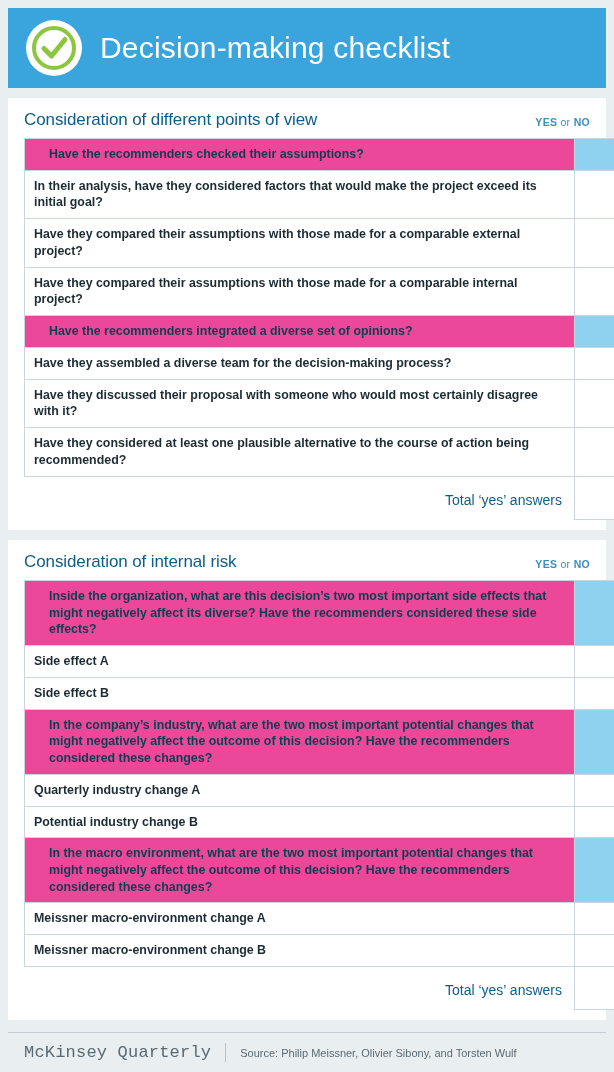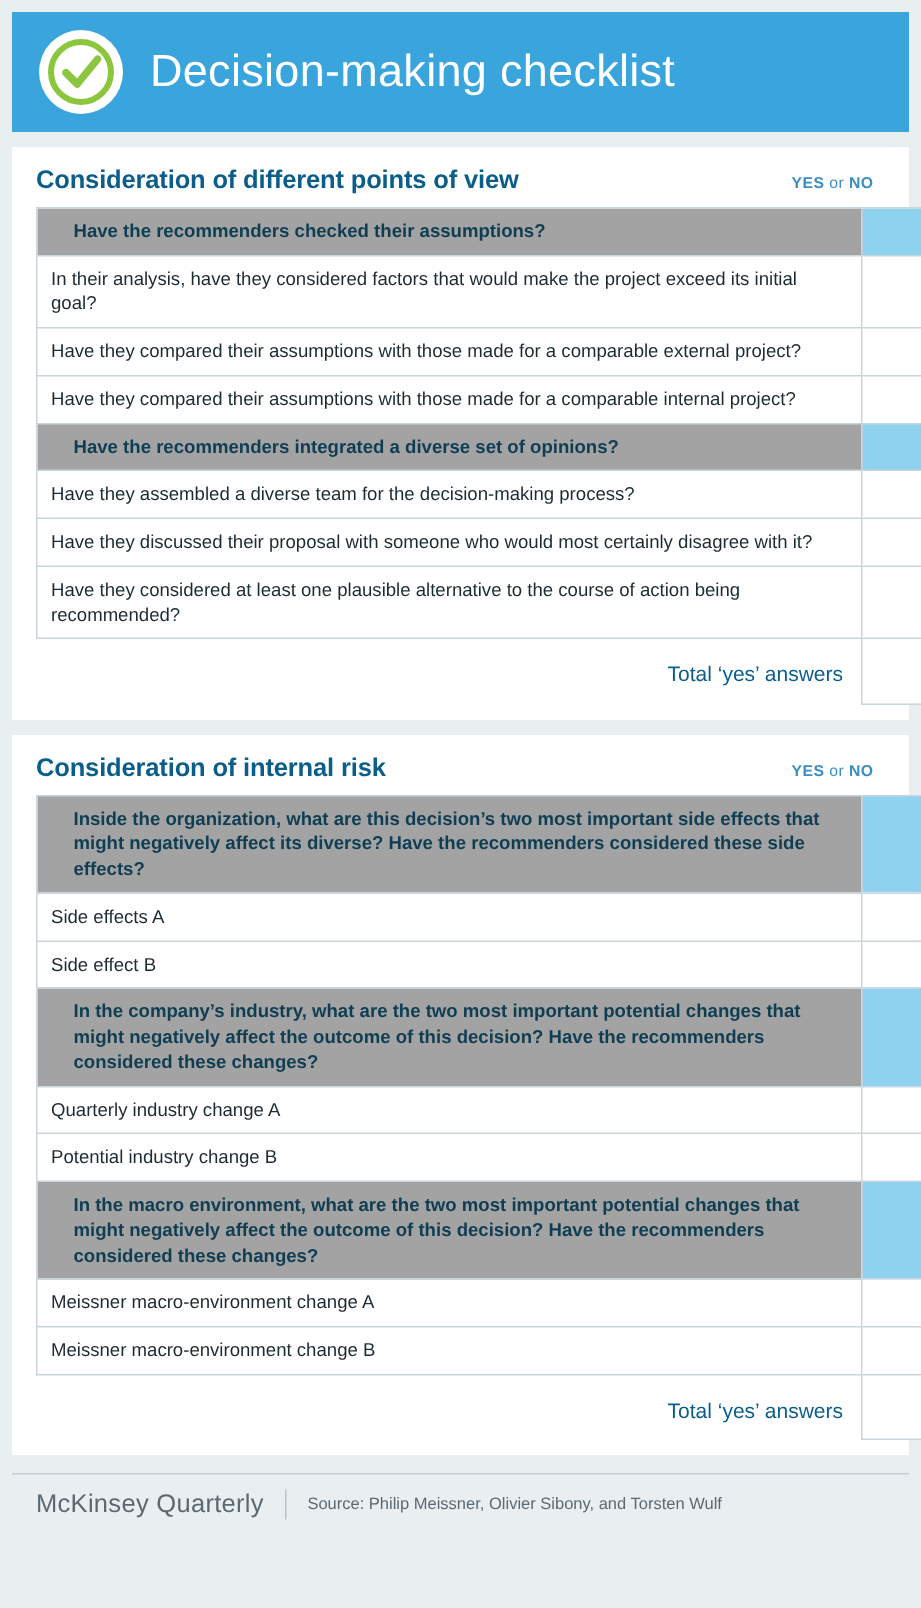"Consideration of different points of" .section-title { font-weight: bold -> normal }
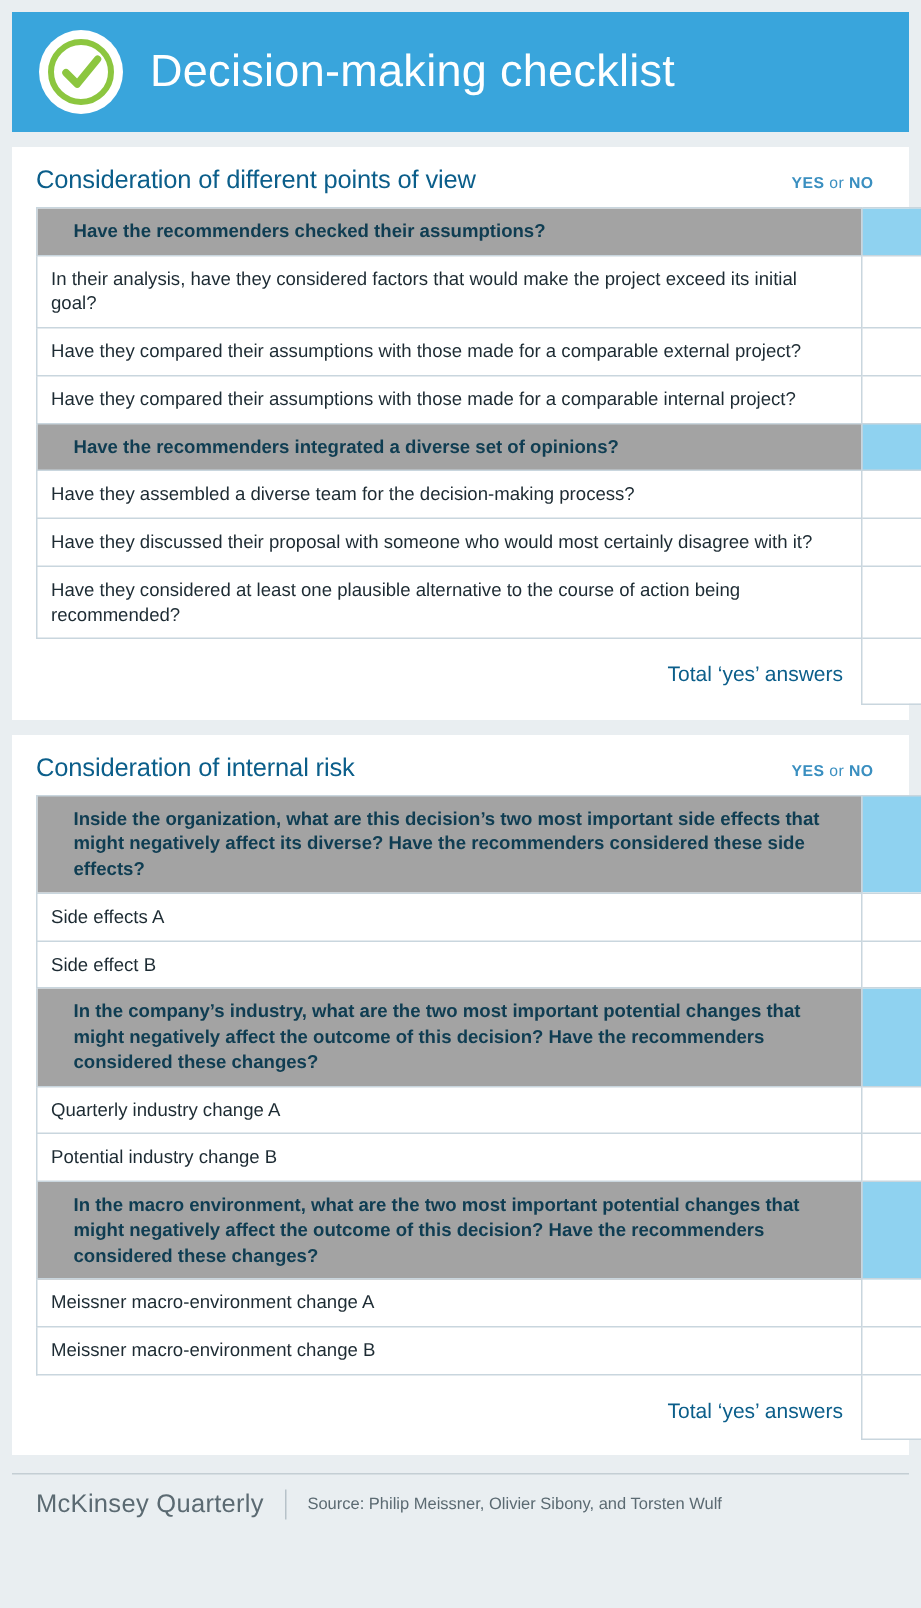"YES or NO" .yesno { text-align: center -> right }
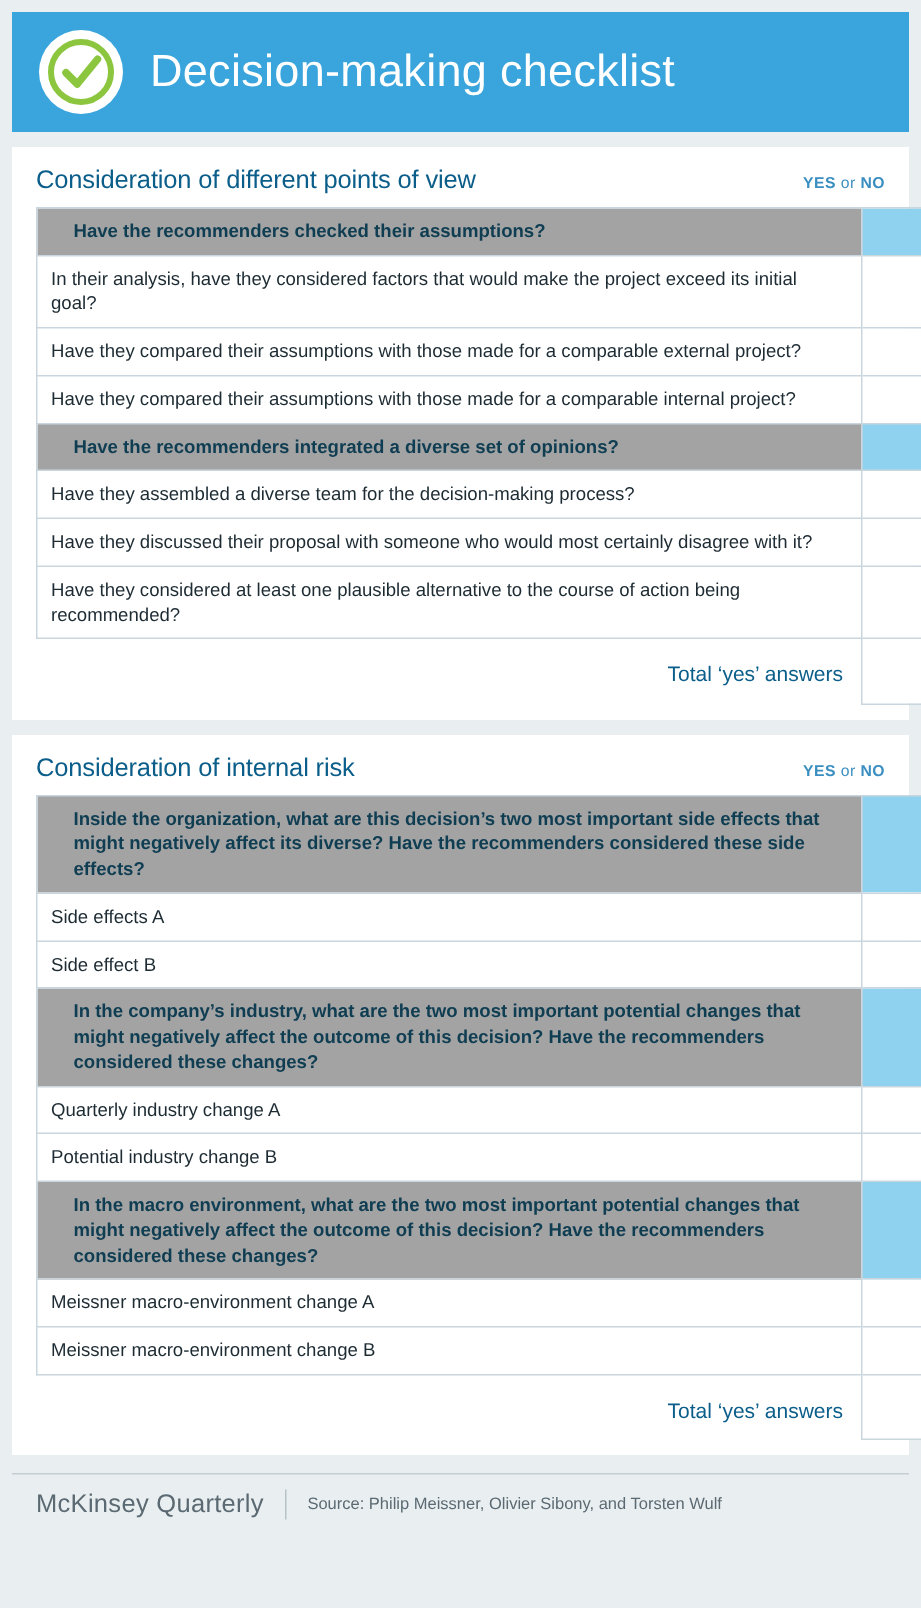"Have the recommenders checked their" tr.group td.q { background: #a3a3a3 -> #ec4899 }
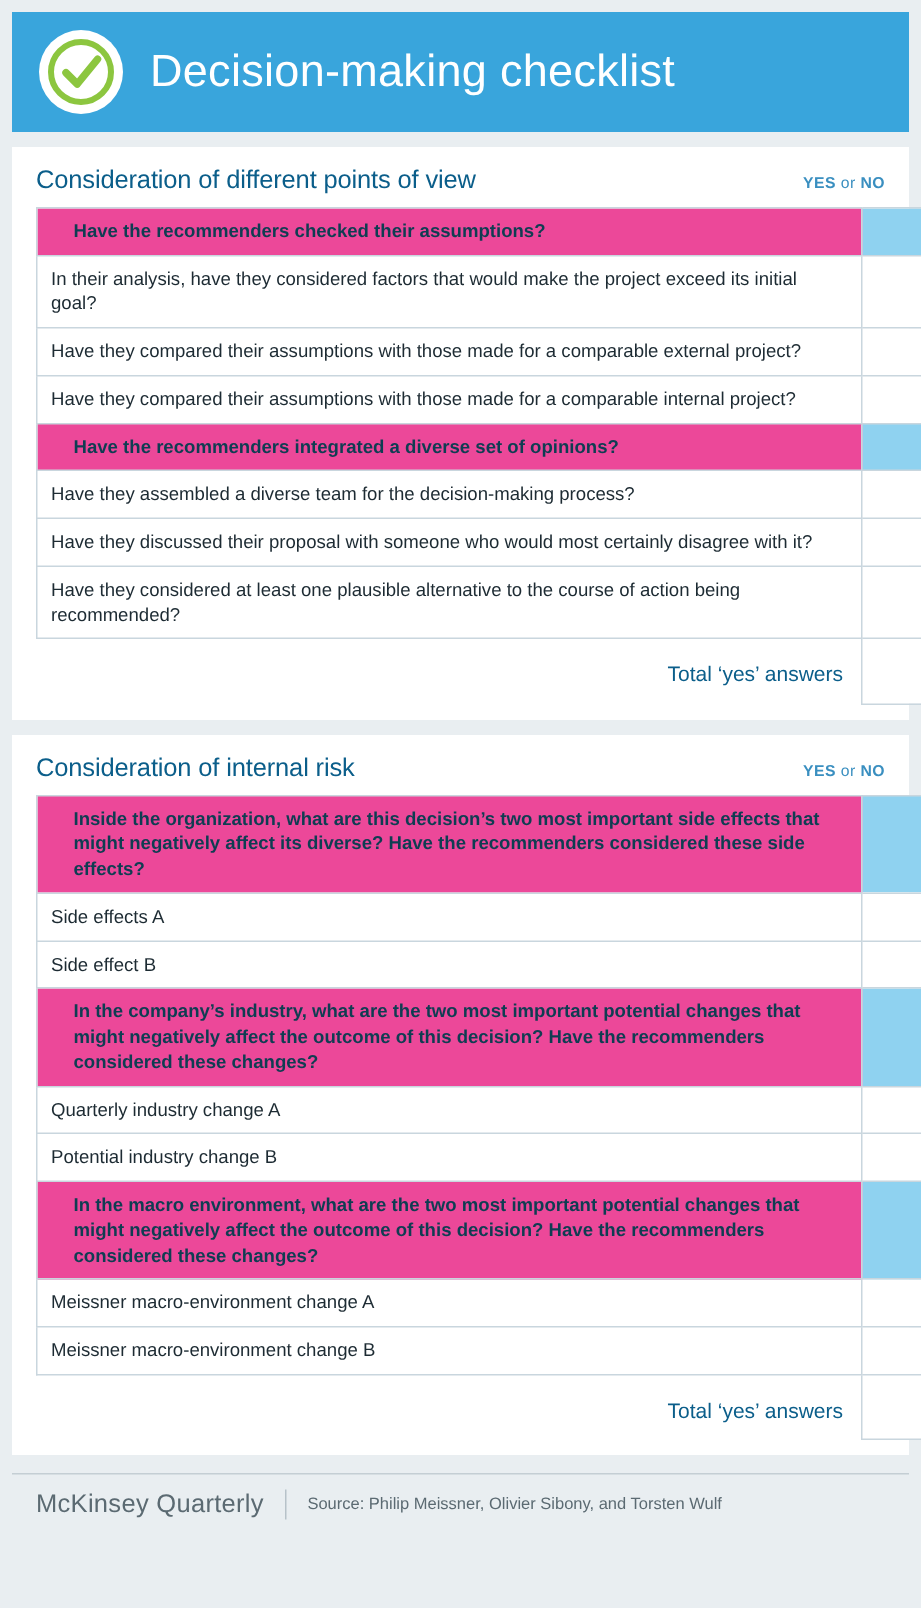"In their analysis, have they" td.q { font-weight: none -> bold }
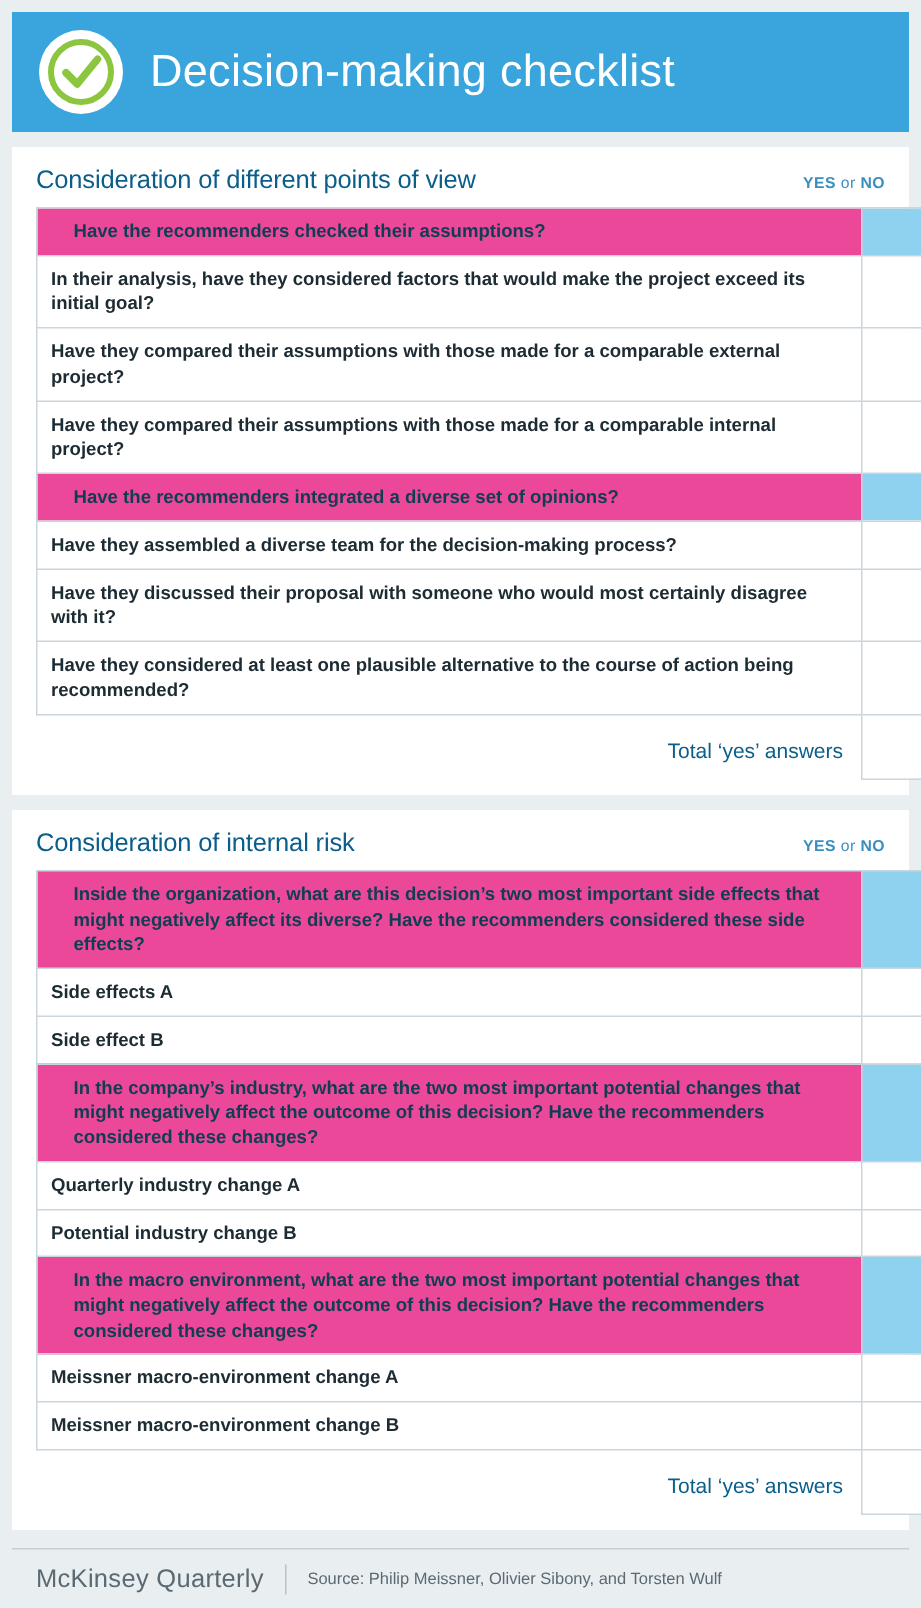"Side effects A" td.q { text: effects -> effect }
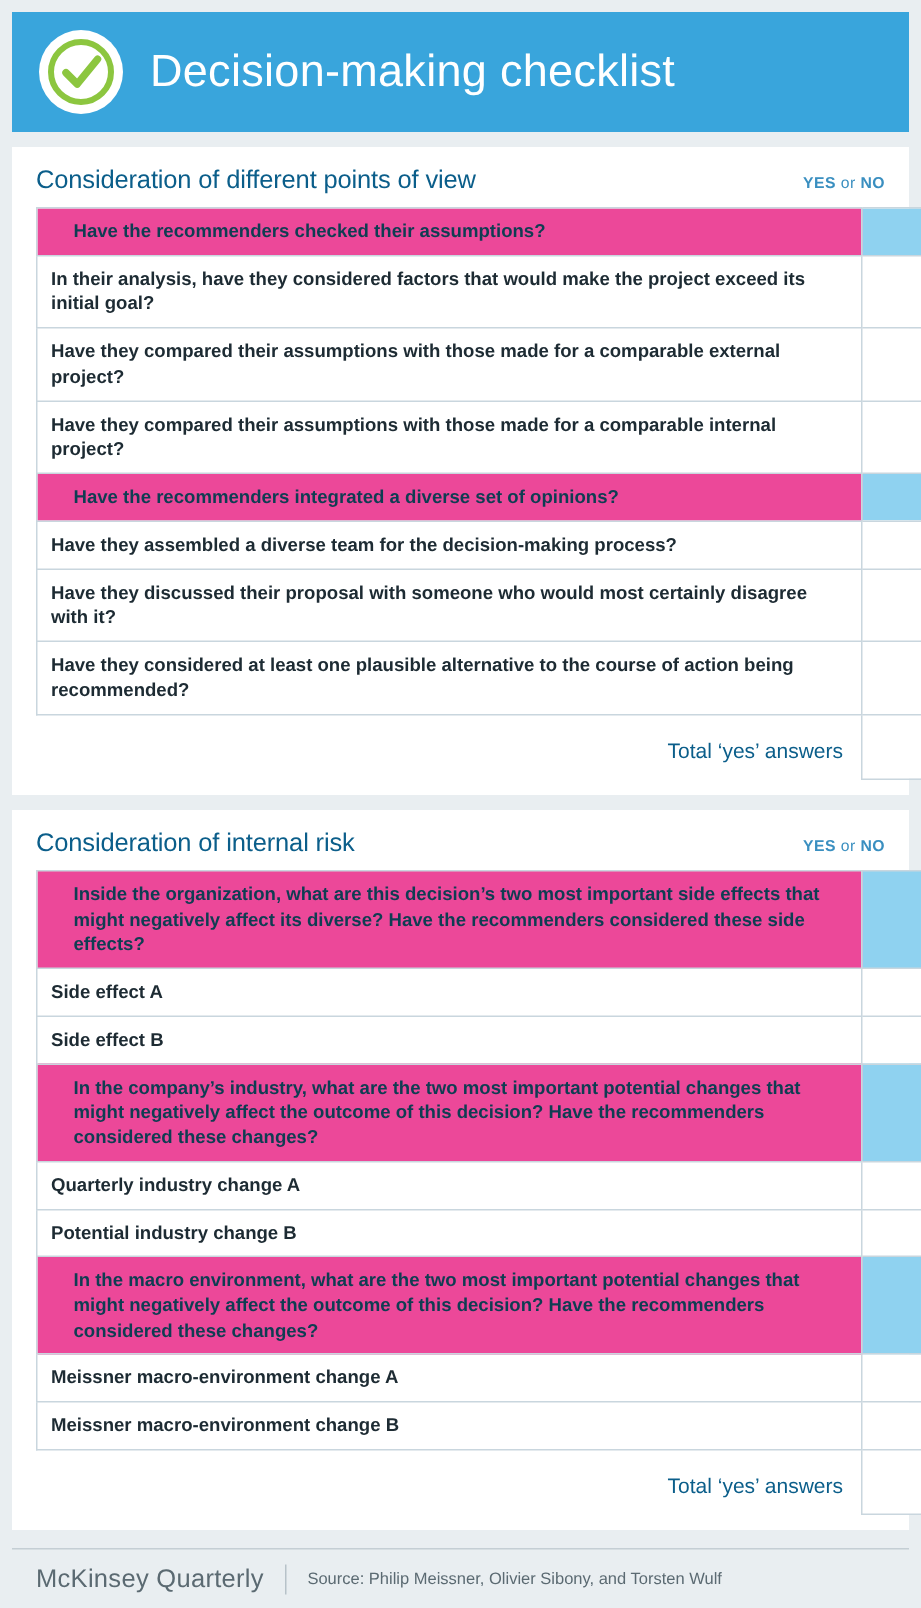"McKinsey Quarterly" .footer-logo { font-family: Liberation Sans, sans-serif -> Liberation Mono, monospace }
